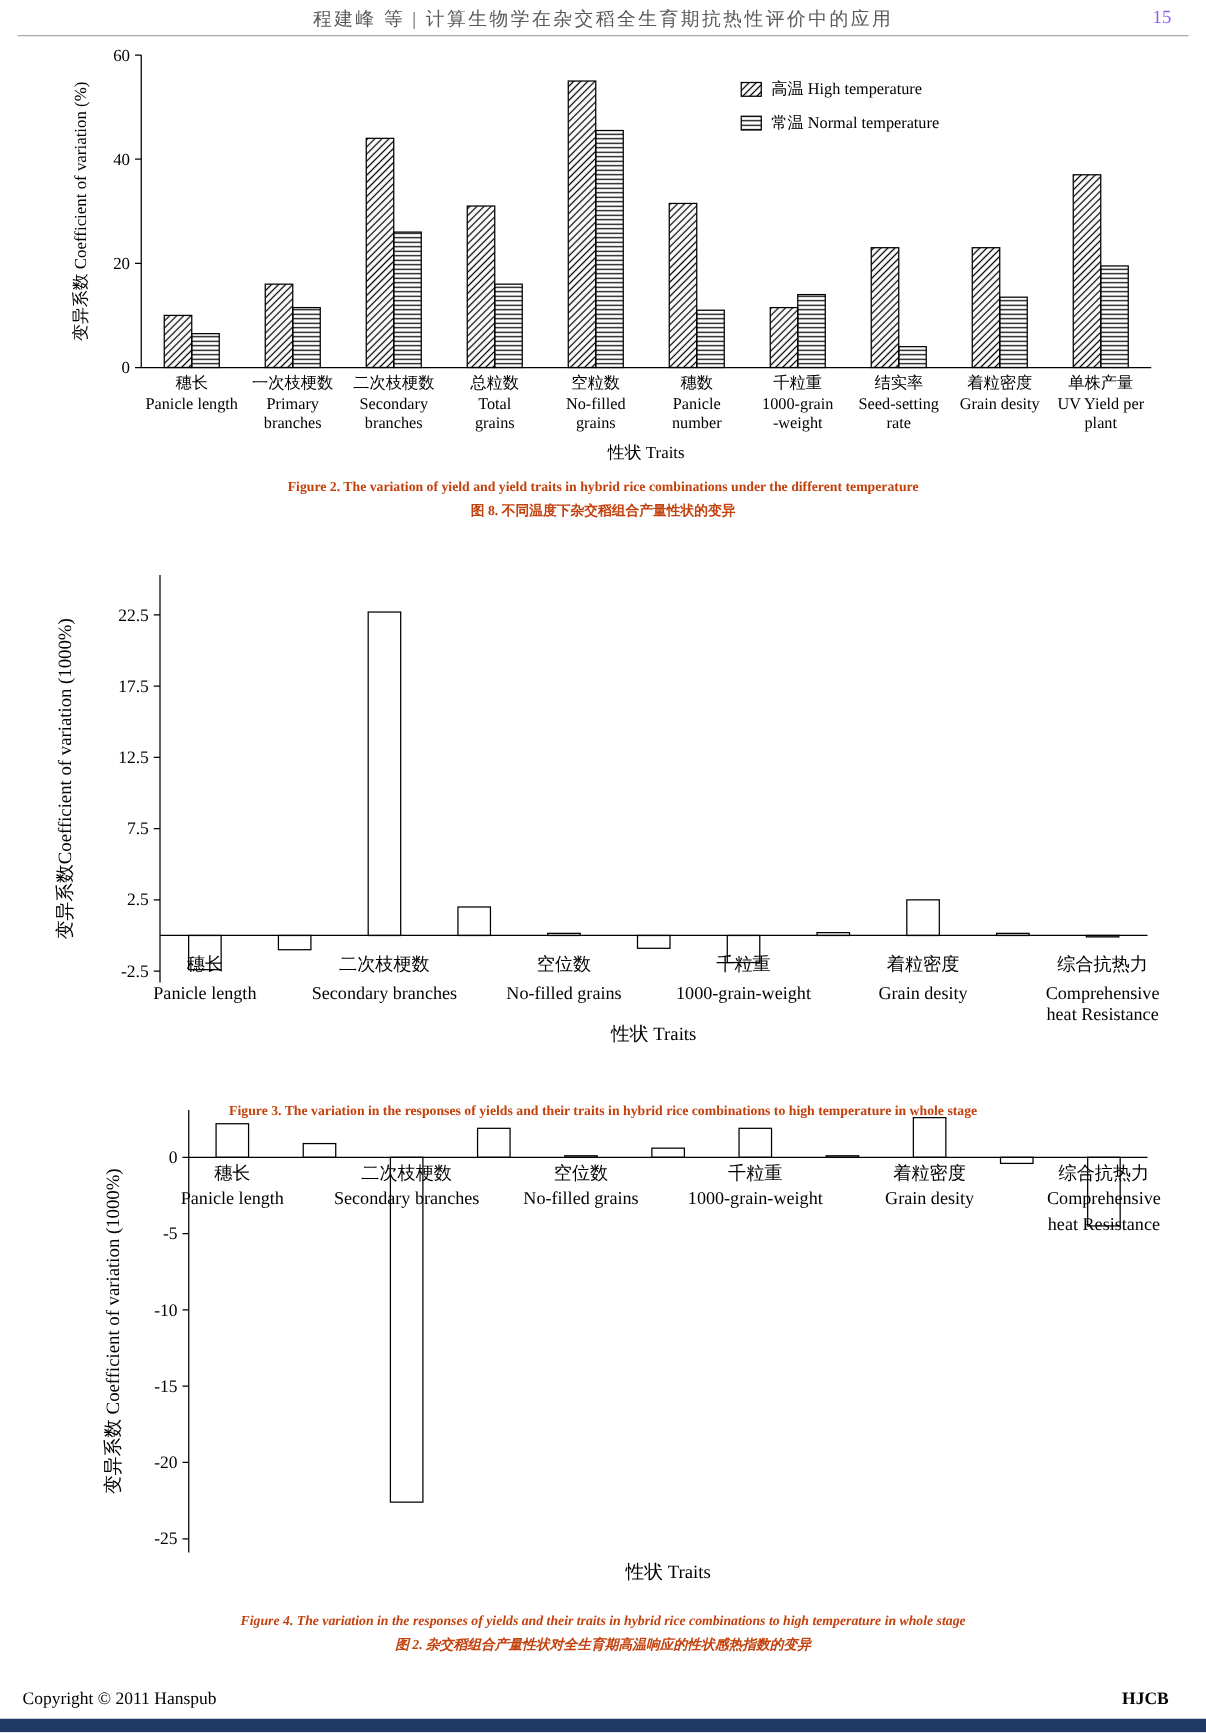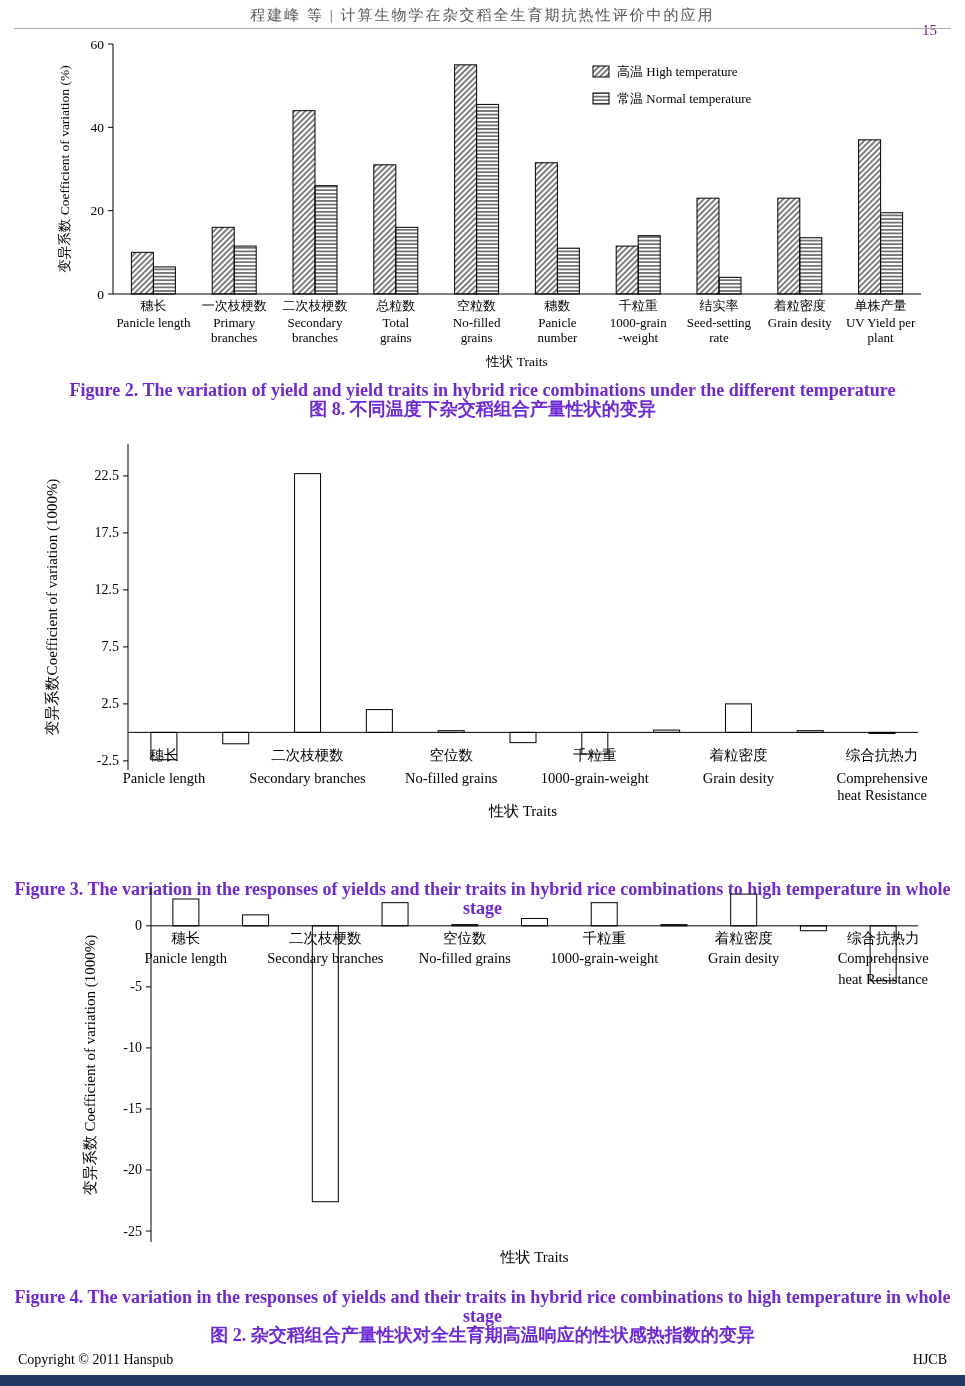"15" .header-page-number { color: #701a75 -> #8b5cf6; margin-top: 16px -> none }
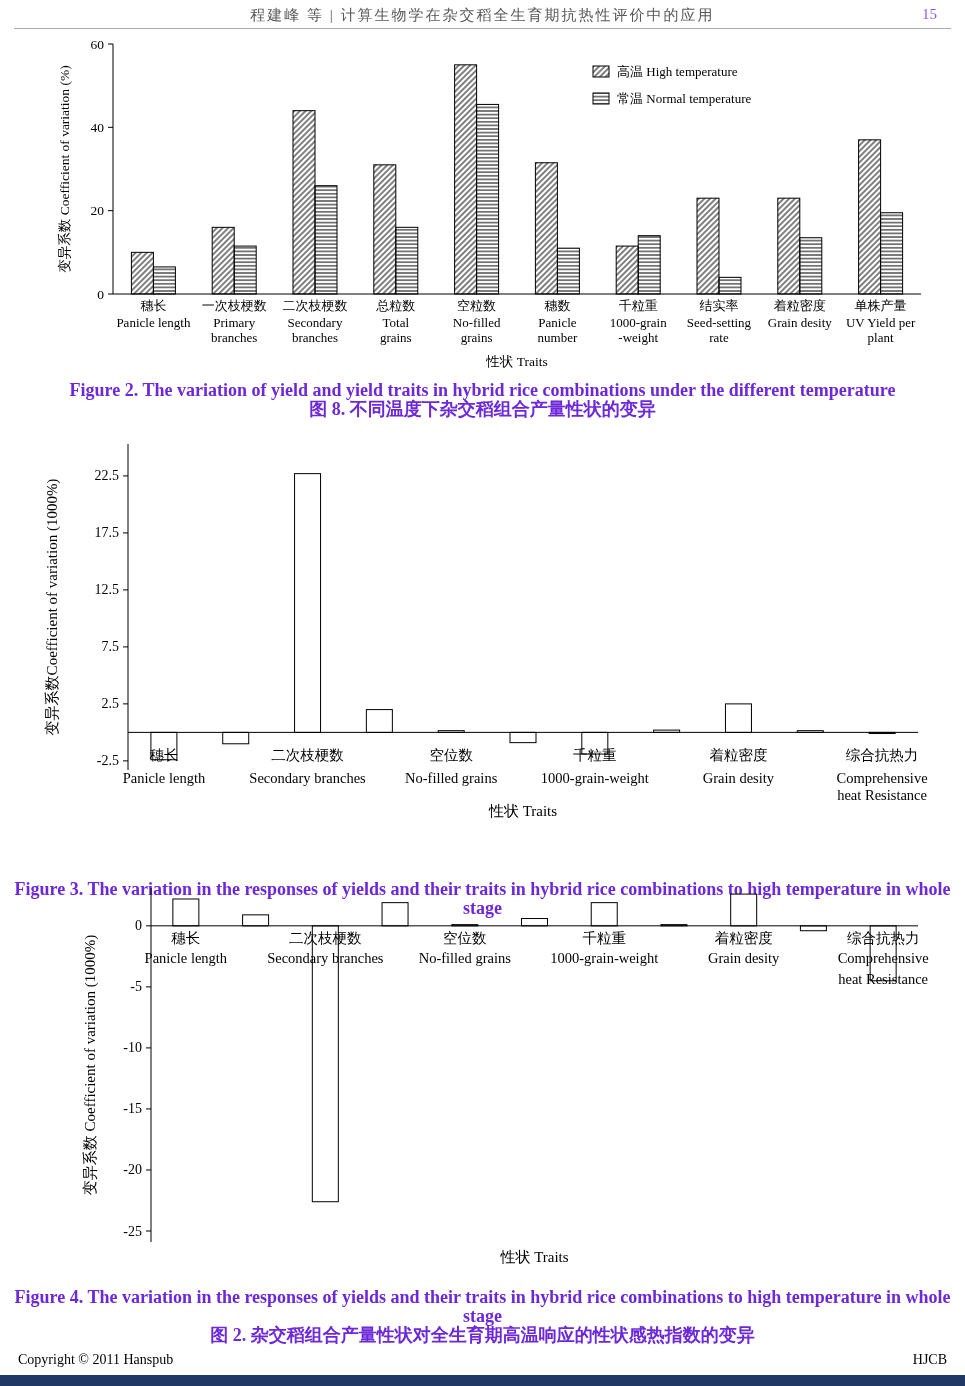"Figure 2. The variation of" .caption { color: #6d28d9 -> #c2410c; font-size: 18px -> 11px }
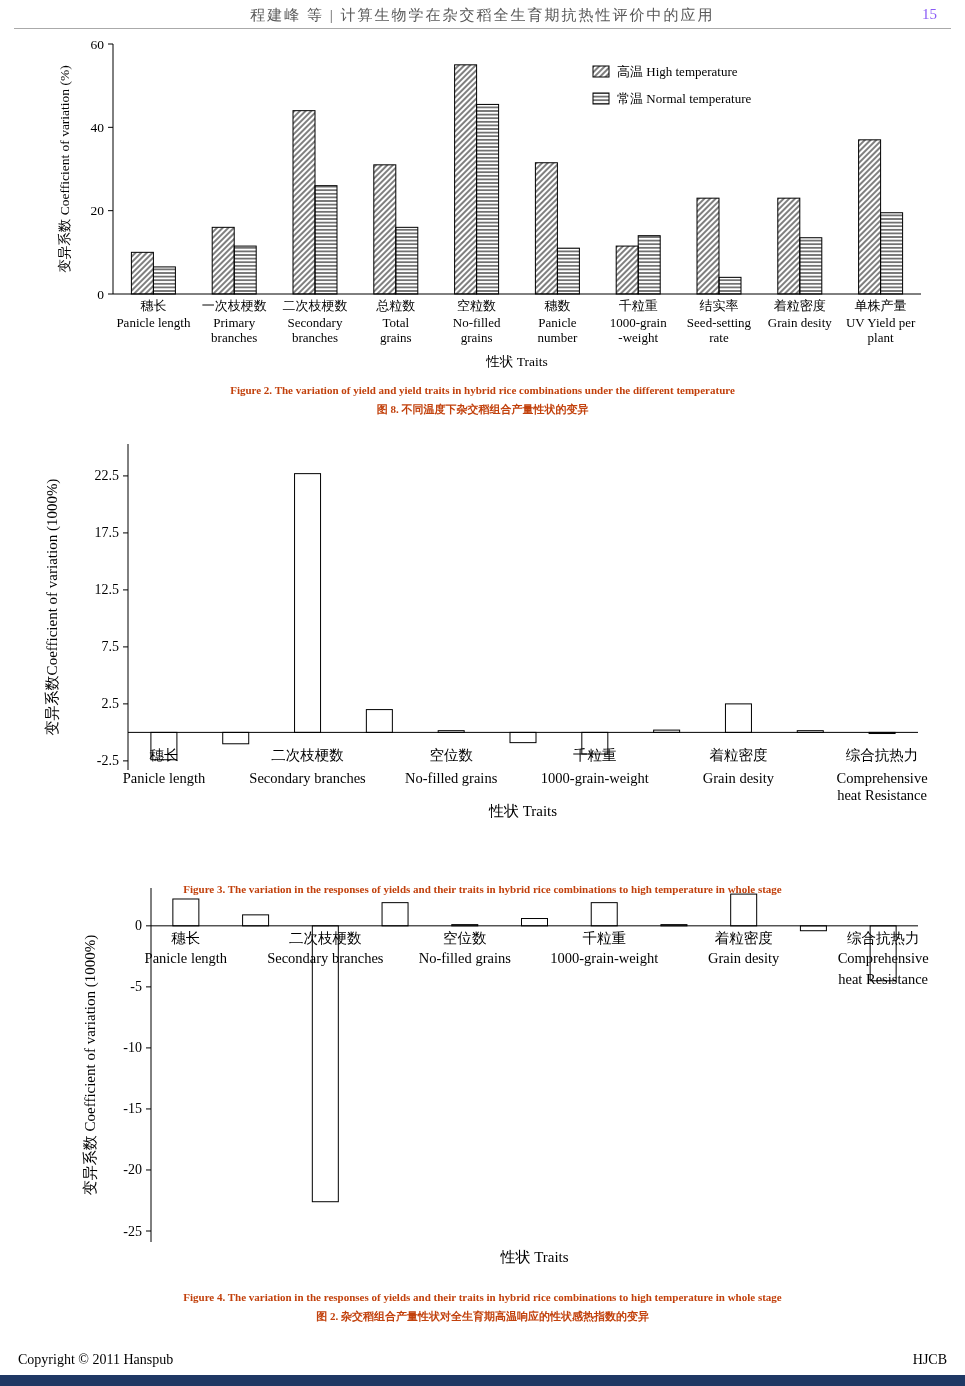"22.5" #chart-fig3 { top: 436px -> 452px }
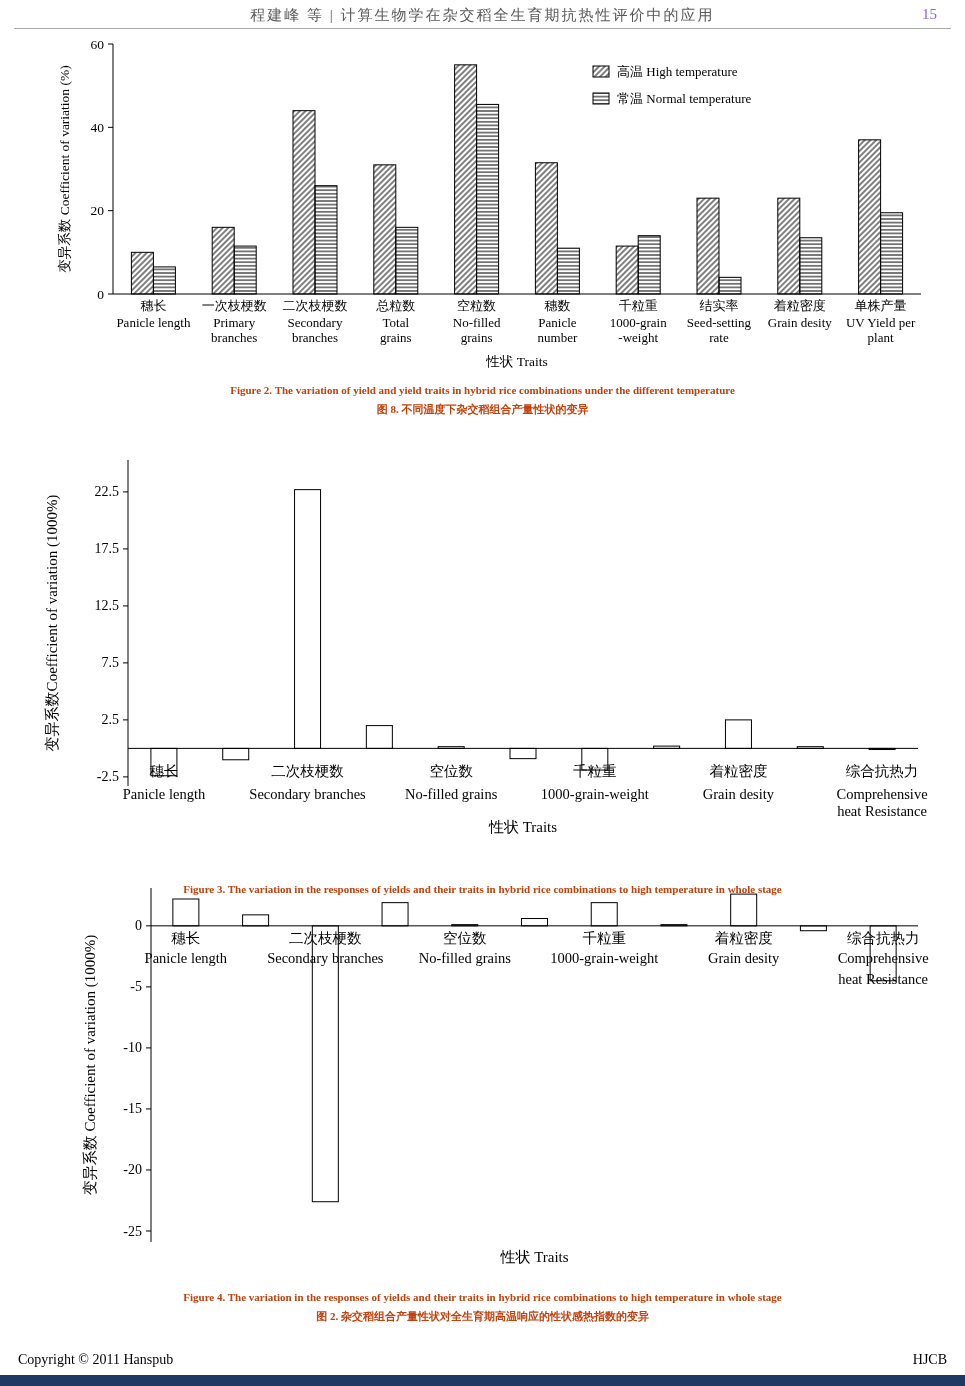"Figure 4. The variation in" #caption-fig4 { font-style: none -> italic }
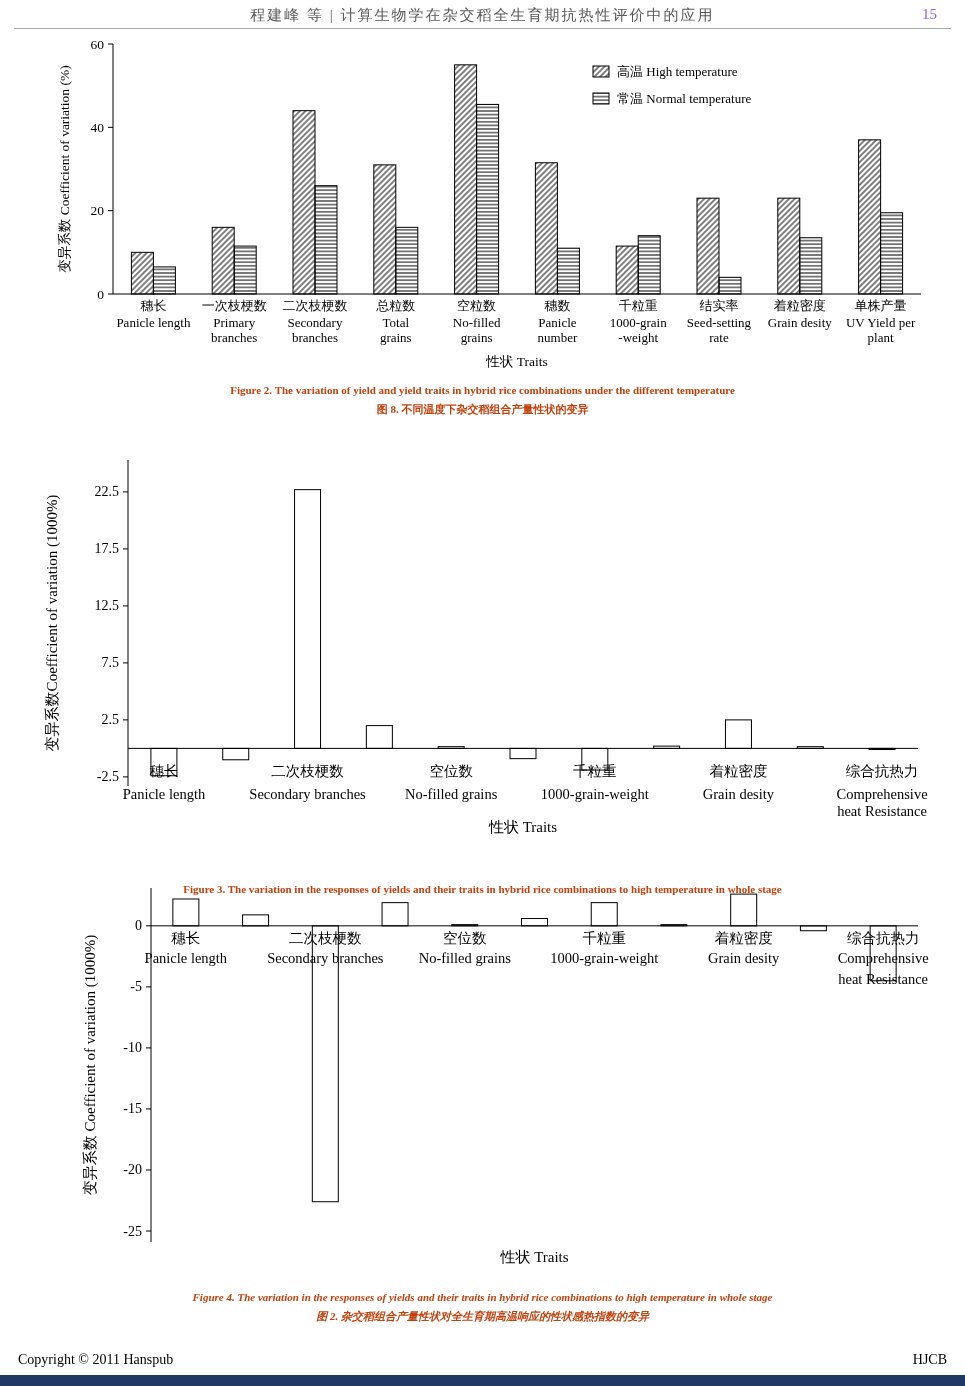"HJCB" .footer .journal { font-weight: normal -> bold; right: 0 -> 12px }
